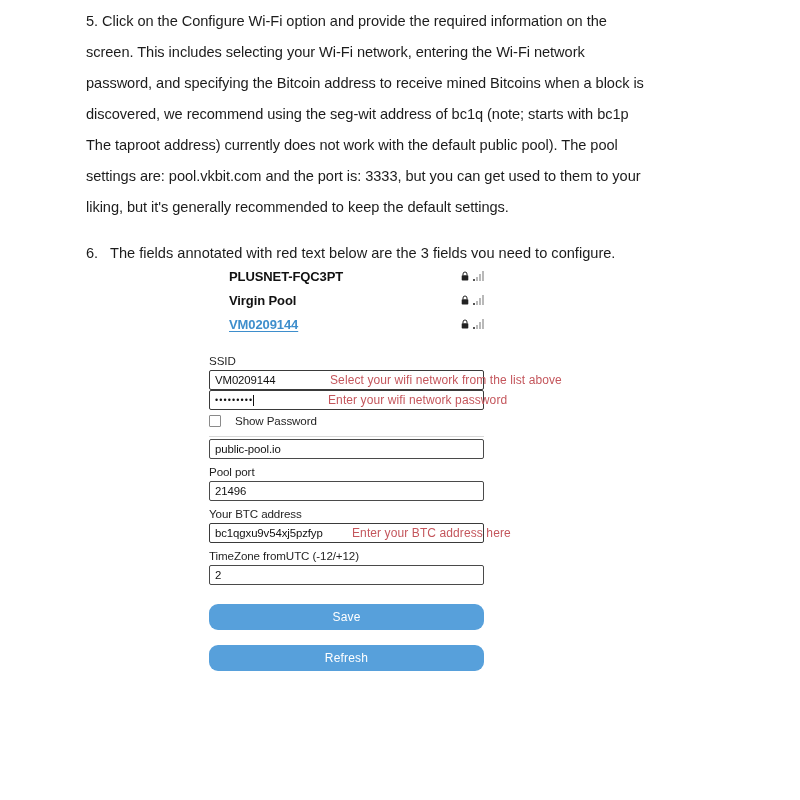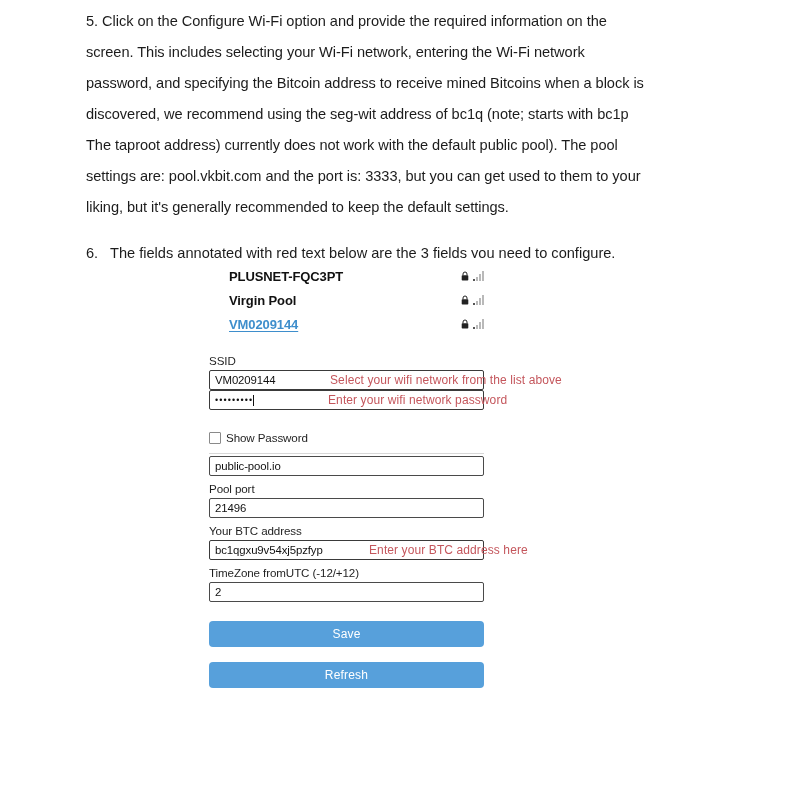"Show Password" .showpw { gap: 5px -> 14px; margin-top: 21px -> 4px }
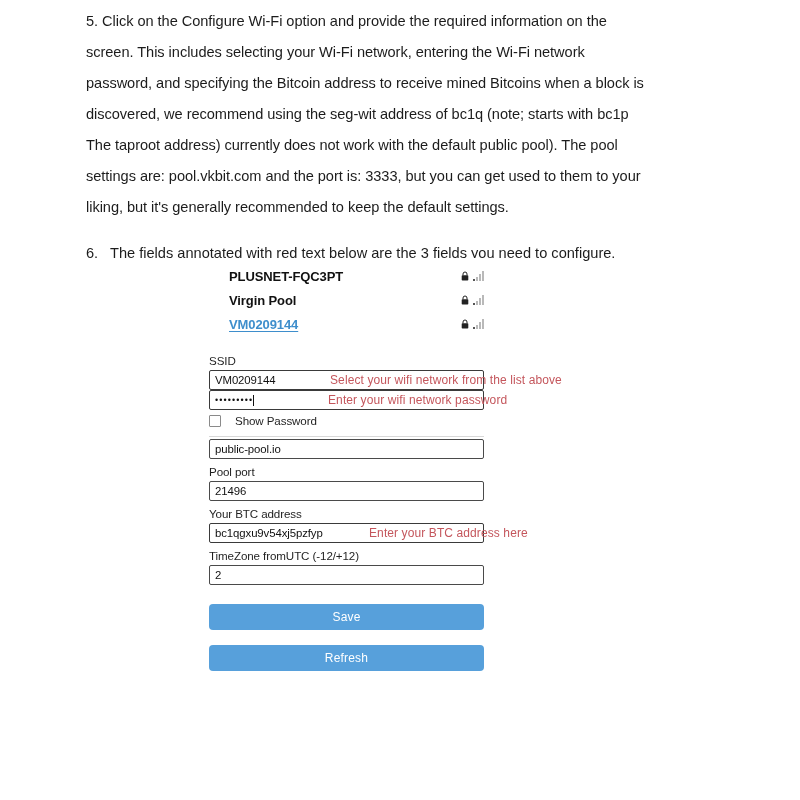"Enter your BTC address here" .hint.btc { left: 159px -> 142px }
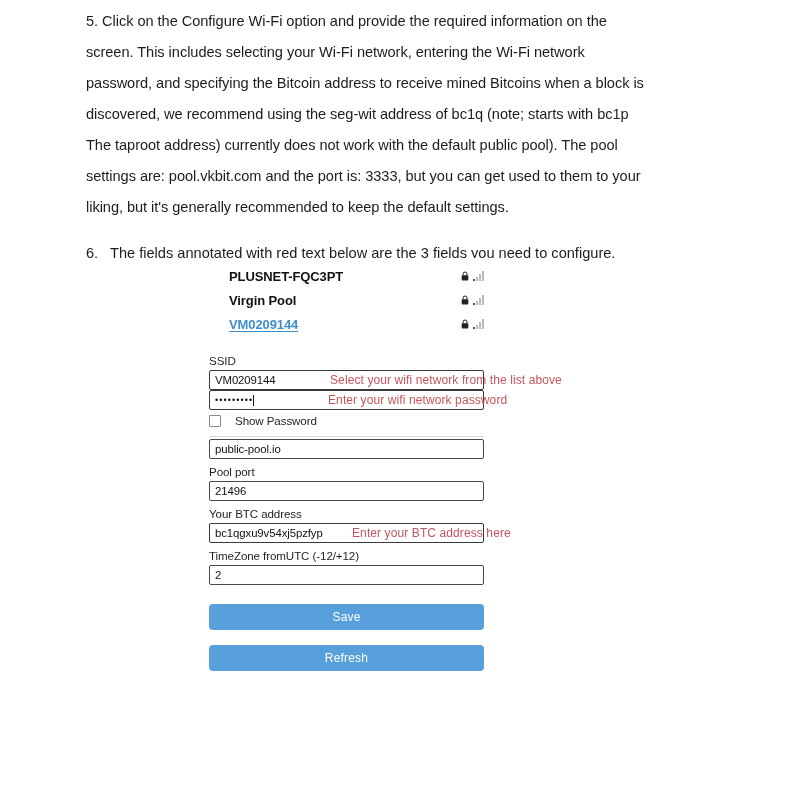"Save" .btn { border-radius: 4px -> 9px }
